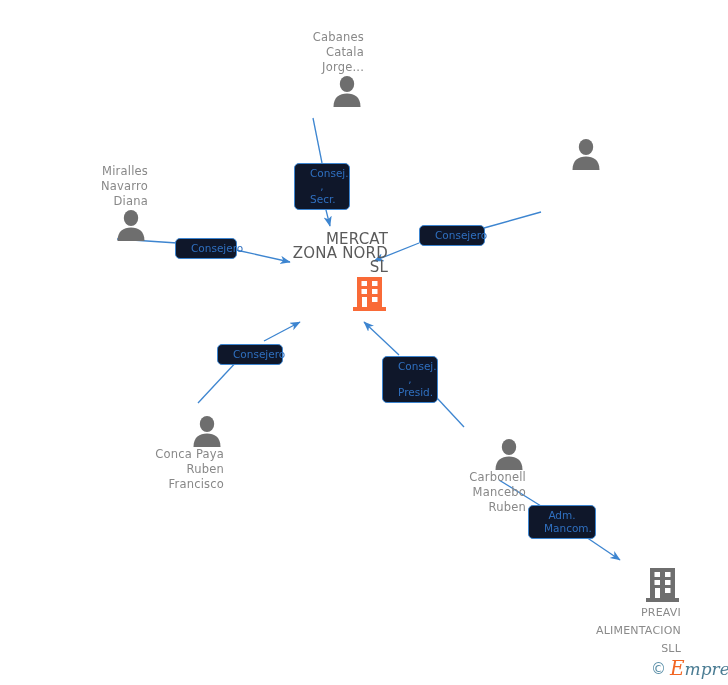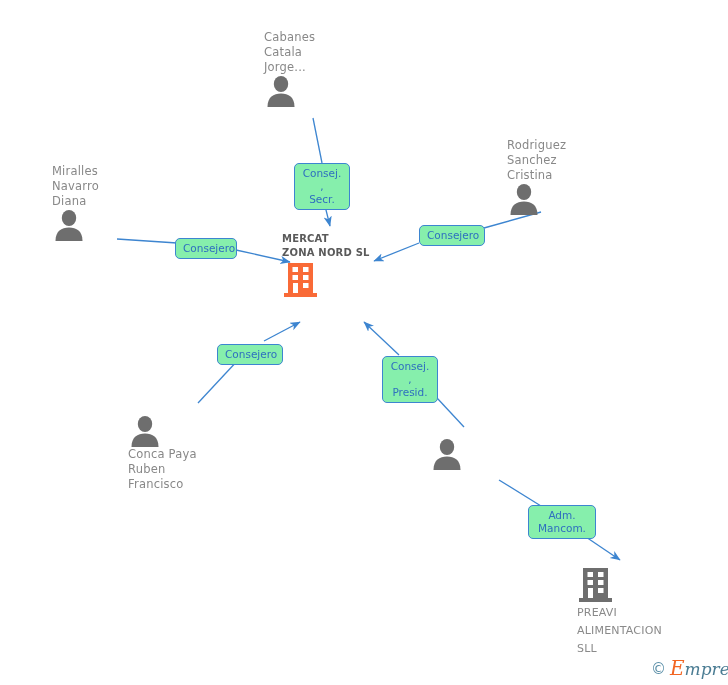"Cabanes" .node { text-align: left -> right }
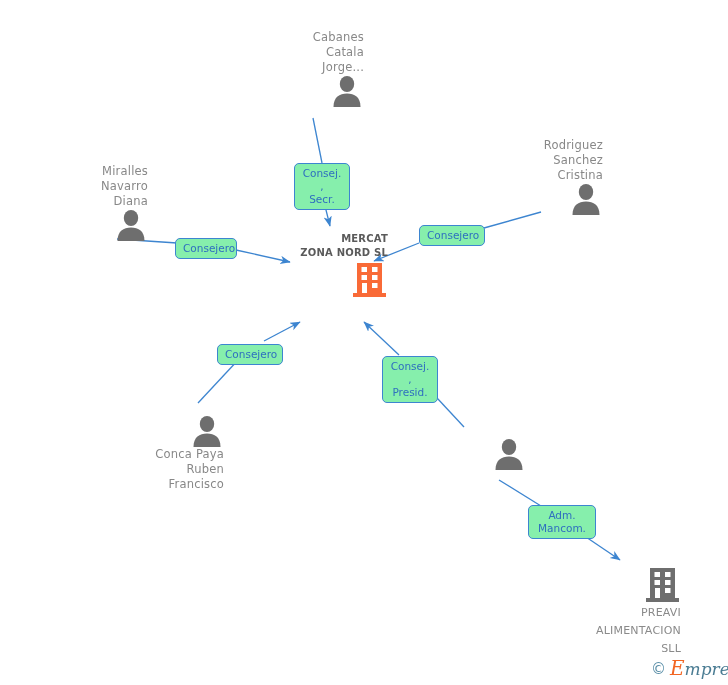"Rodriguez" div.node-label { html: <div>Rodriguez Sanchez Cristina</div> -> none }
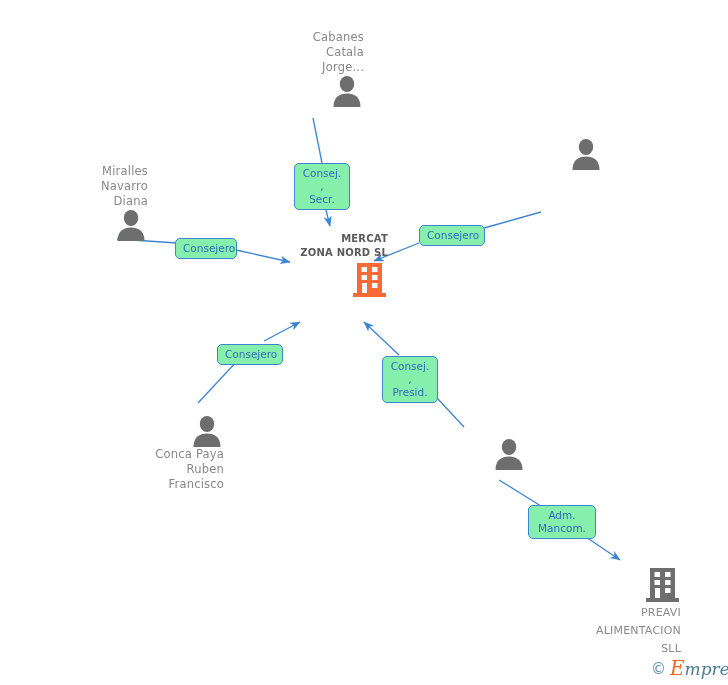"Consej. ," .edge-label { background: #86efac -> #0f172a; padding: 3px 7px -> 3px 15px }
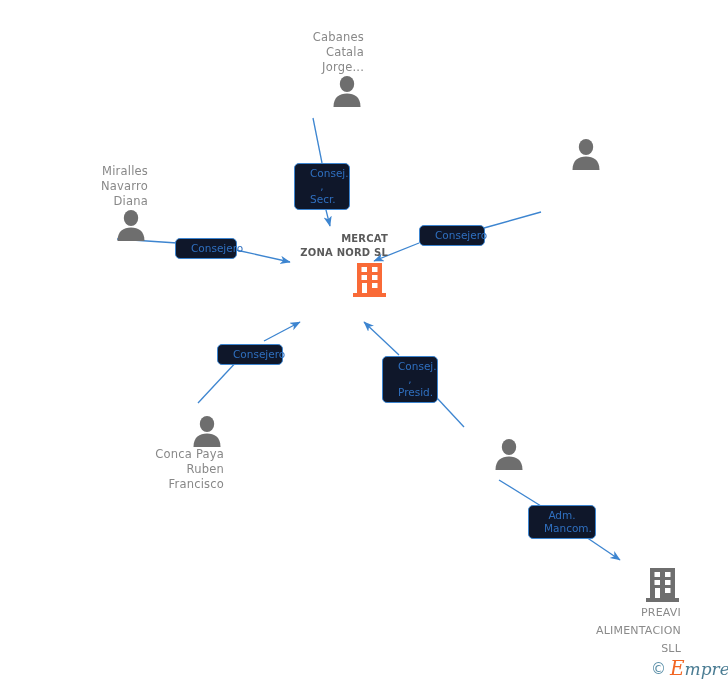"MERCAT" .node-label.company-main { font-size: 10px -> 15px; font-weight: bold -> normal }
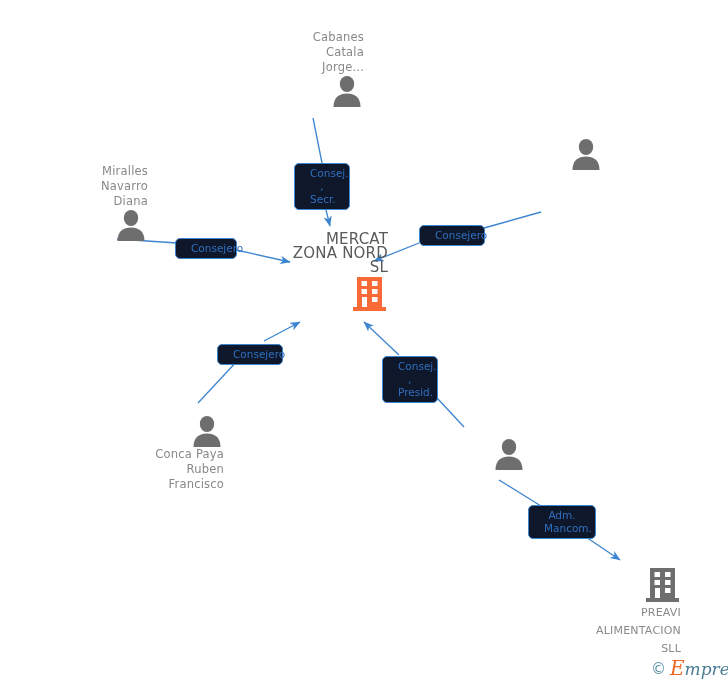"Carbonell" div.node-label { html: none -> <div>Carbonell Mancebo Ruben</div> }
